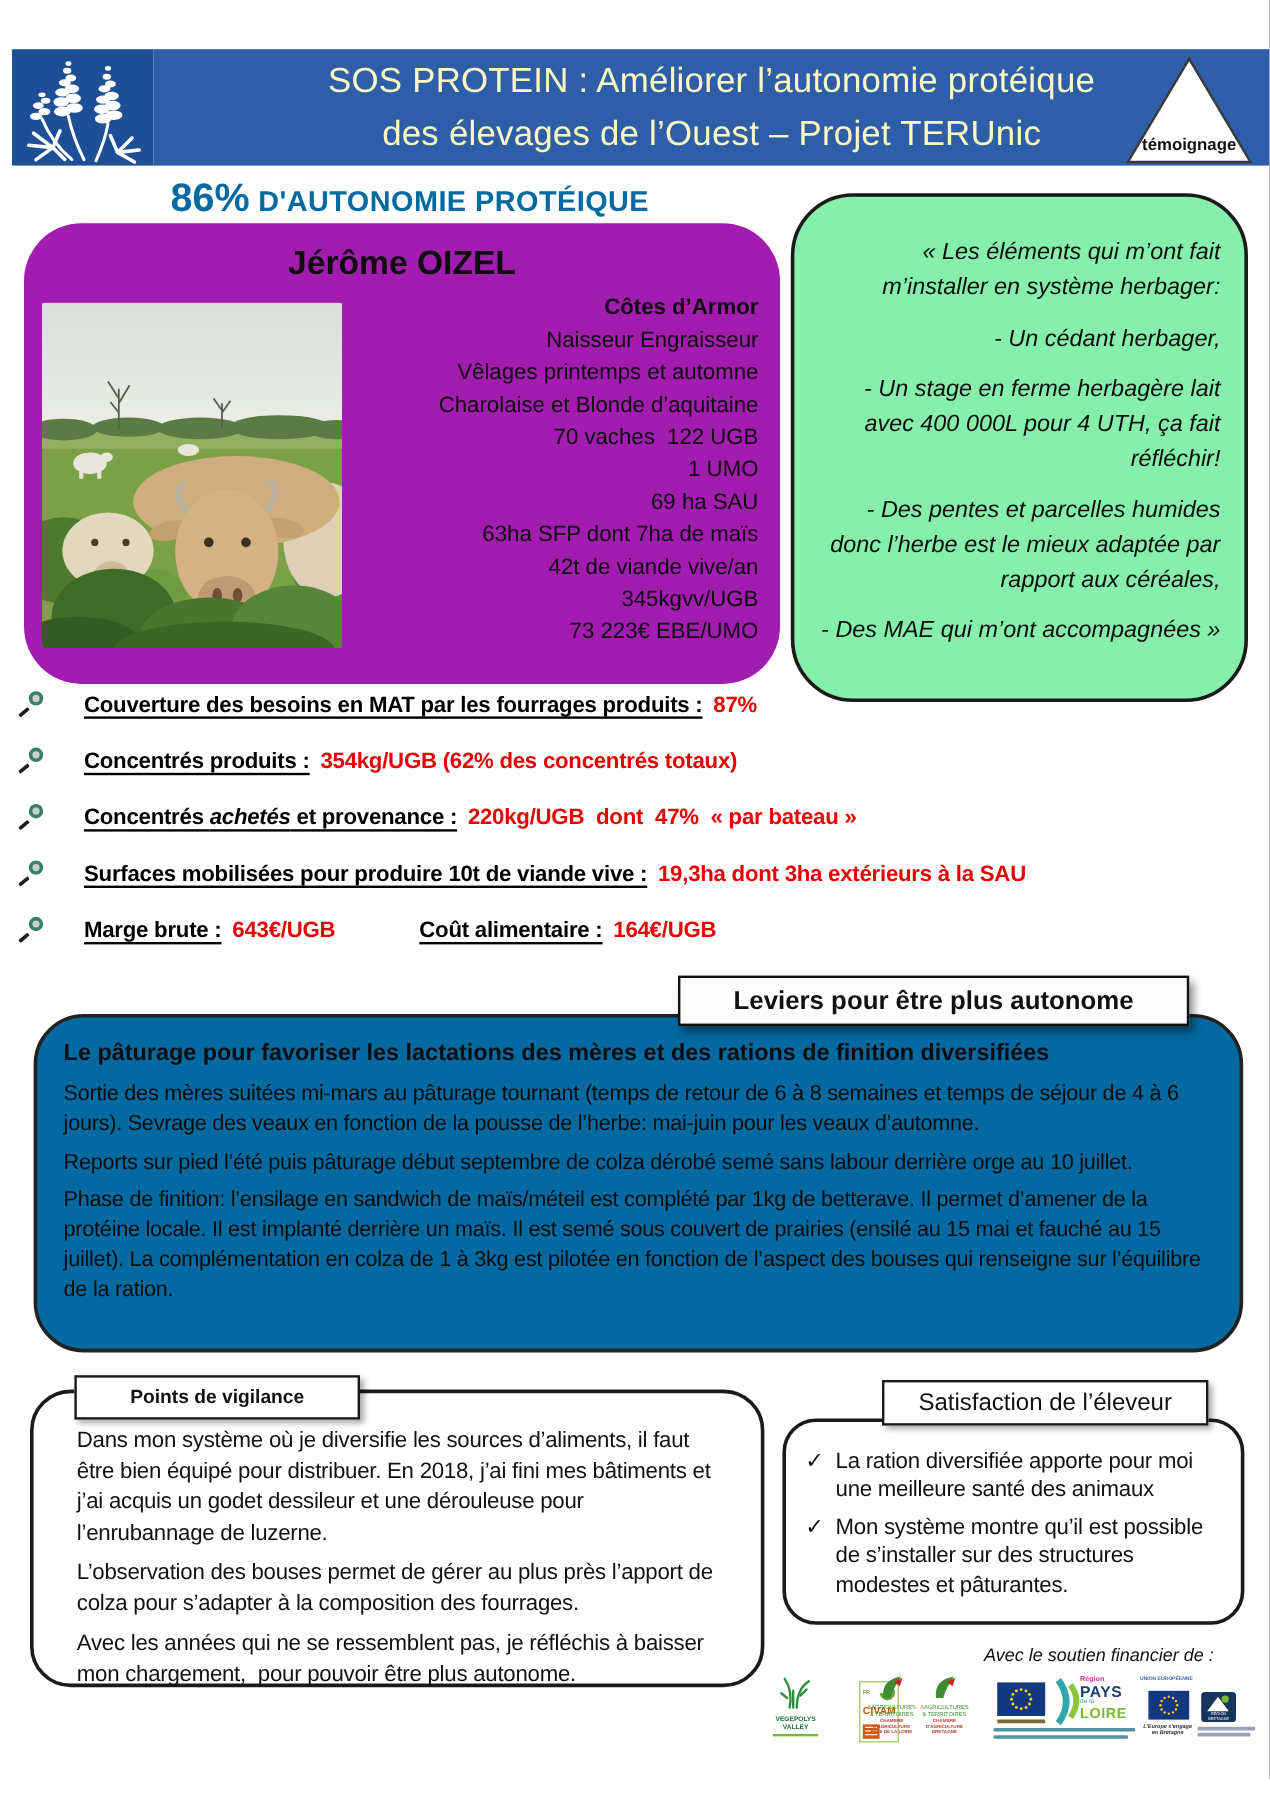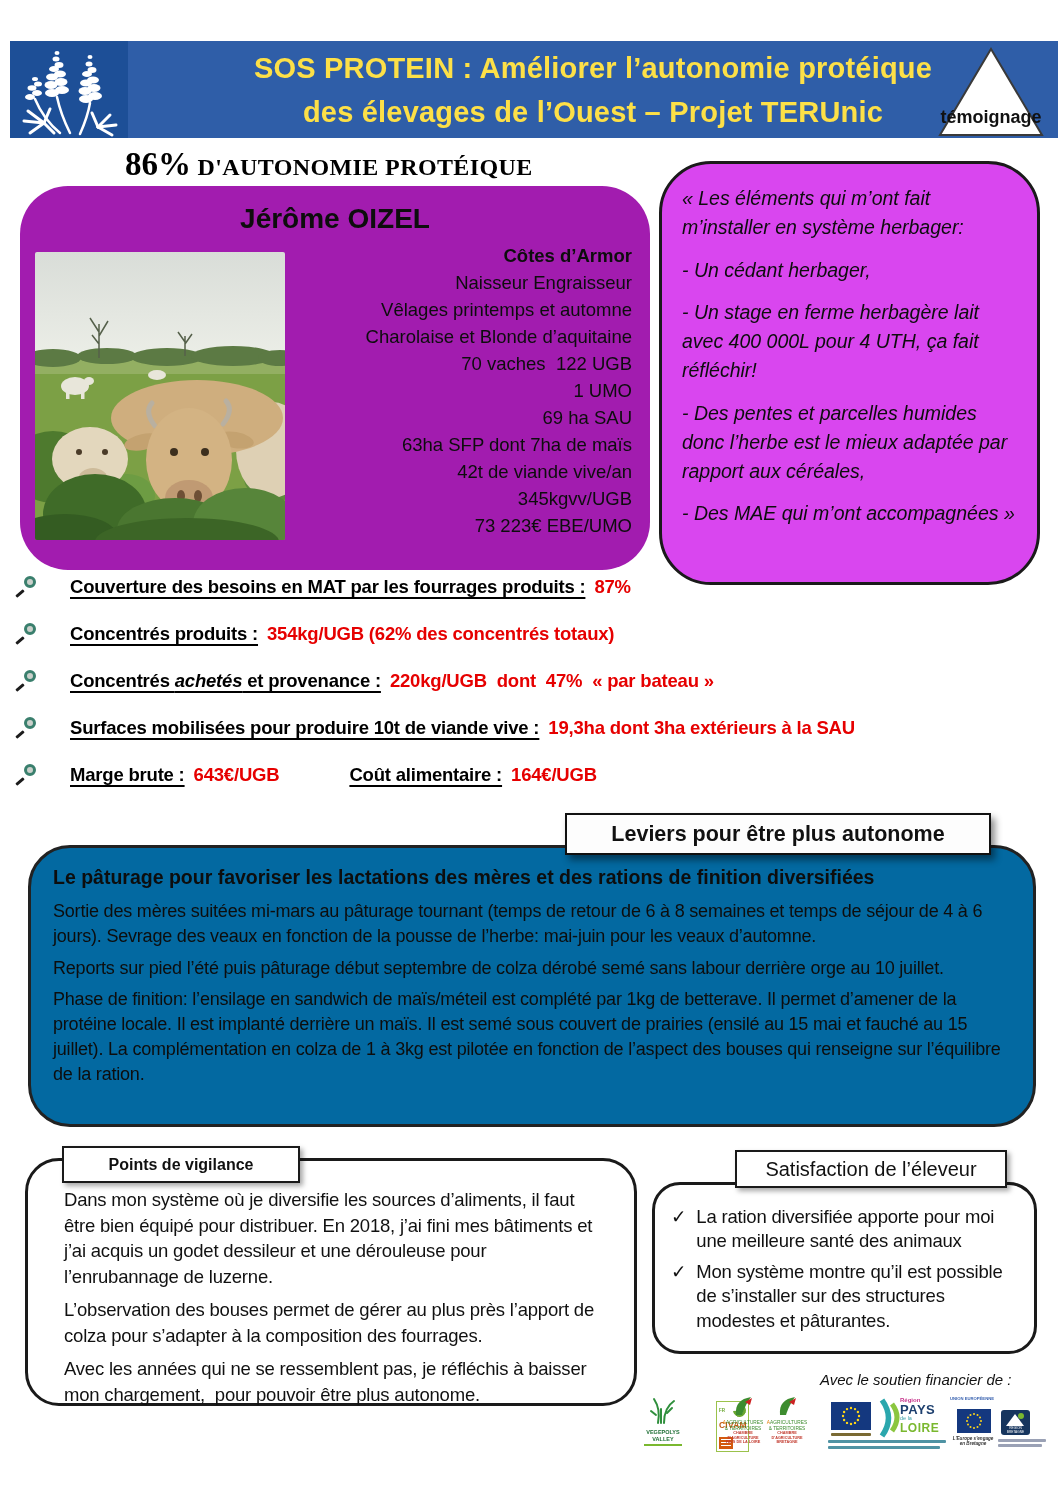"SOS PROTEIN : Améliorer l’autonomie" .banner .t-line { color: #fde047 -> #fef9c3; font-weight: bold -> normal }
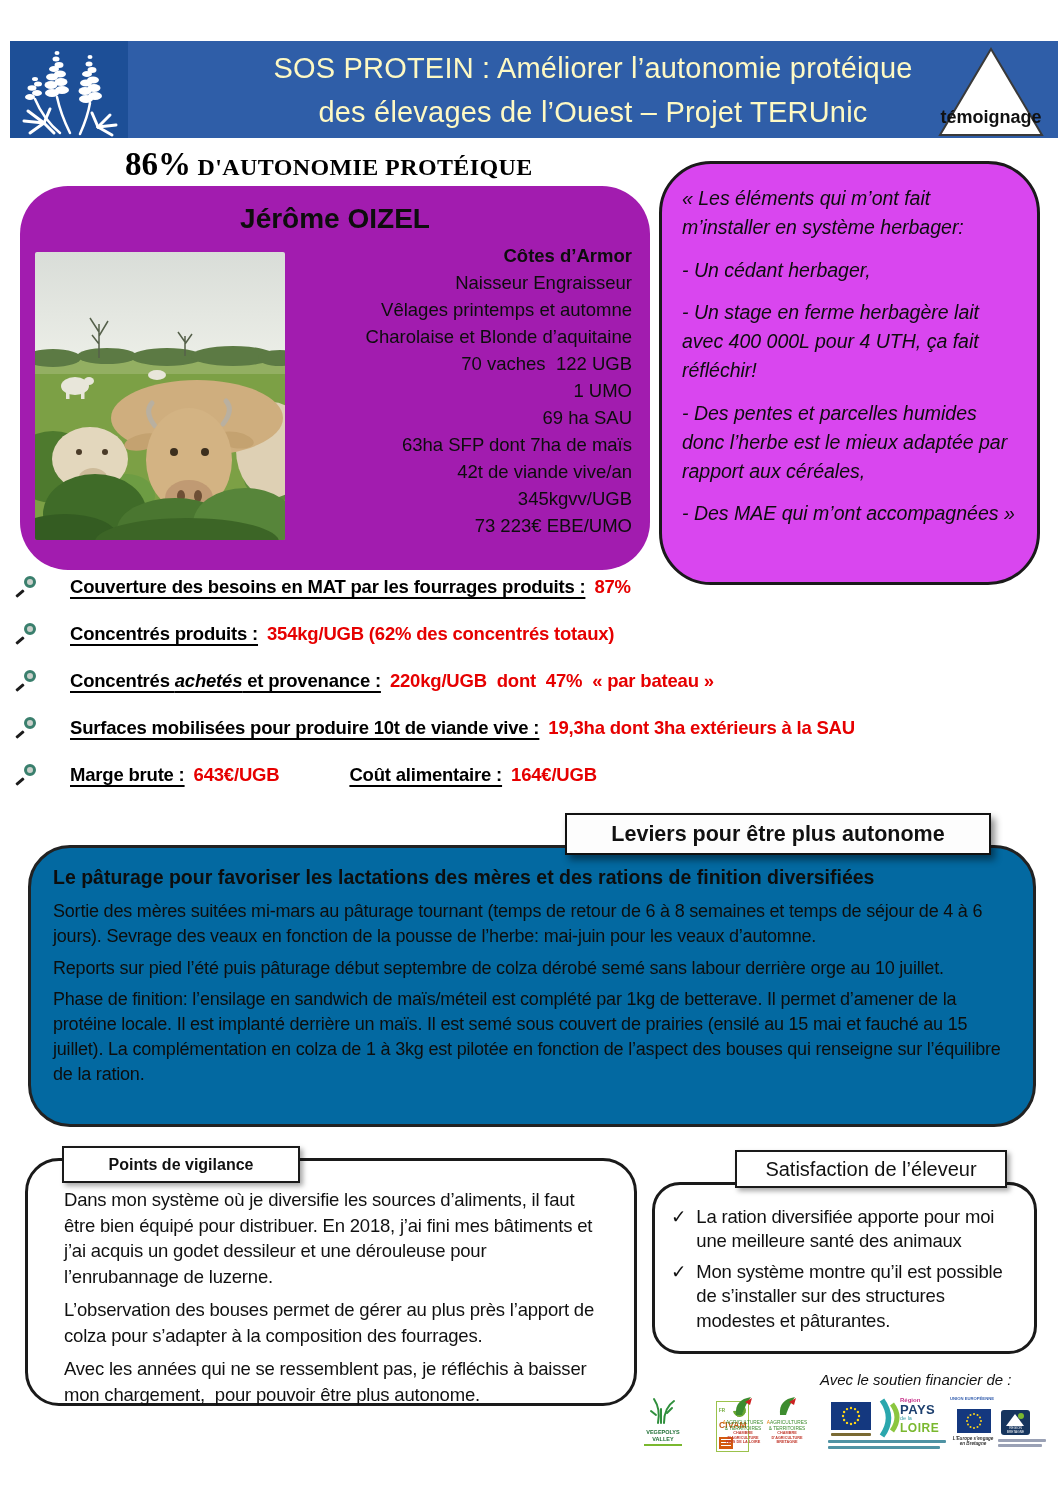"témoignage" .tri-badge .tri-label { font-size: 18px -> 14px }
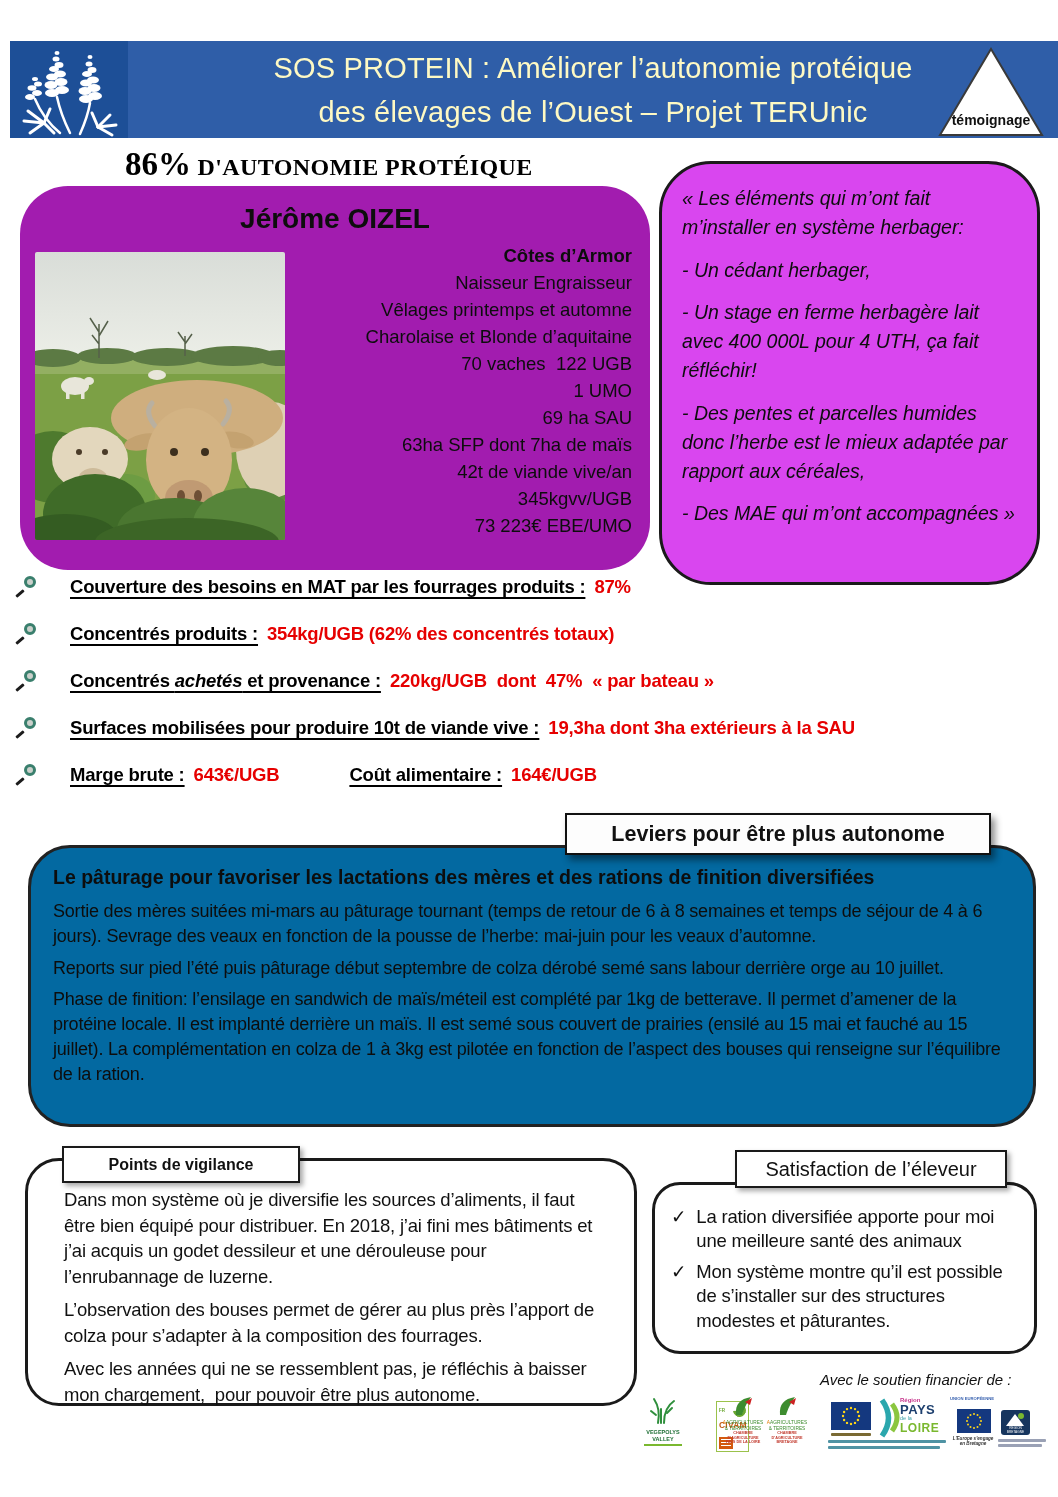"86% D'AUTONOMIE PROTÉIQUE" .headline { color: #000000 -> #0369a1; font-family: Liberation Serif, serif -> none; left: 125px -> 142px }
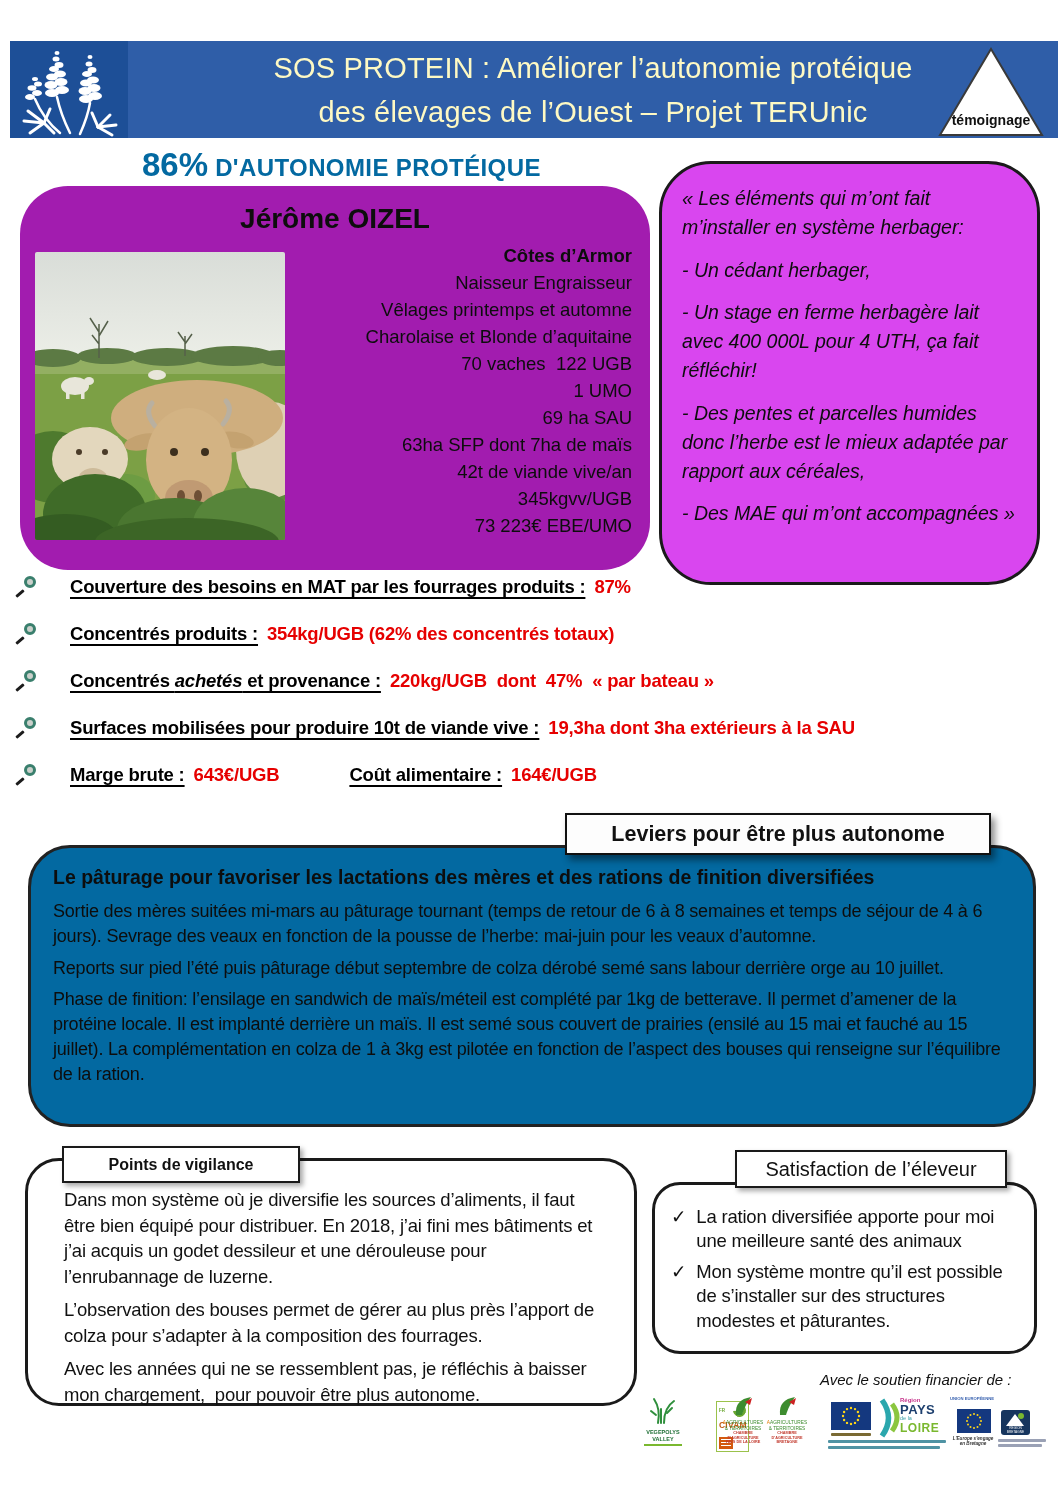"« Les éléments qui m’ont" .quote-box { background: #d946ef -> #86efac; padding: 20px 20px -> 32px 20px; text-align: left -> right }
